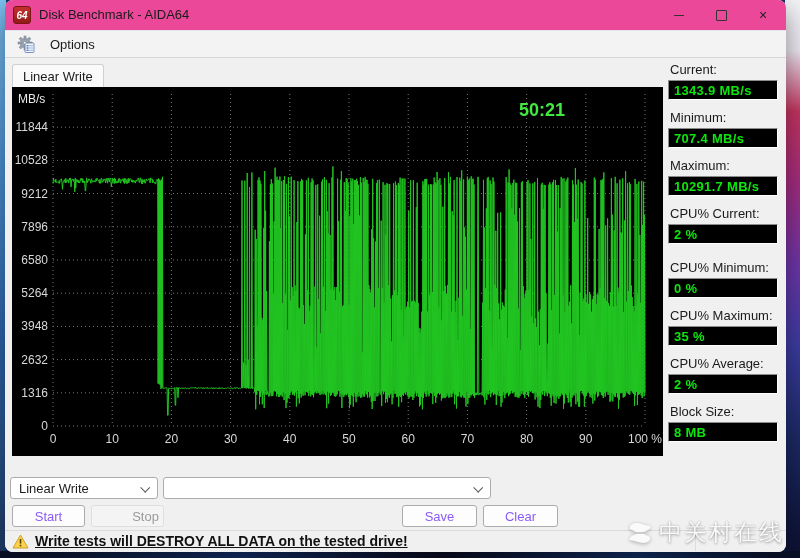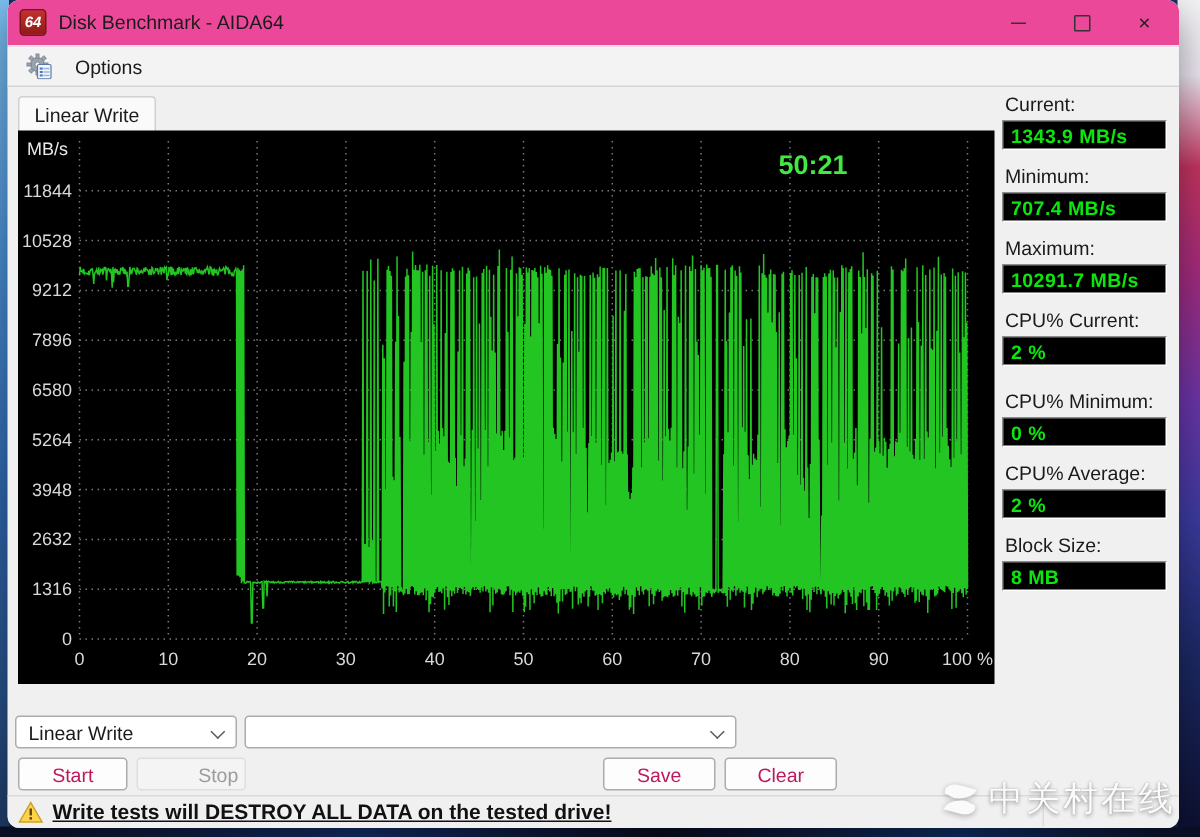"CPU% Maximum:" div.stat { html: none -> <div> <div>CPU% Maximum:</div> <div> <span>35 %</span> </div> </div> }
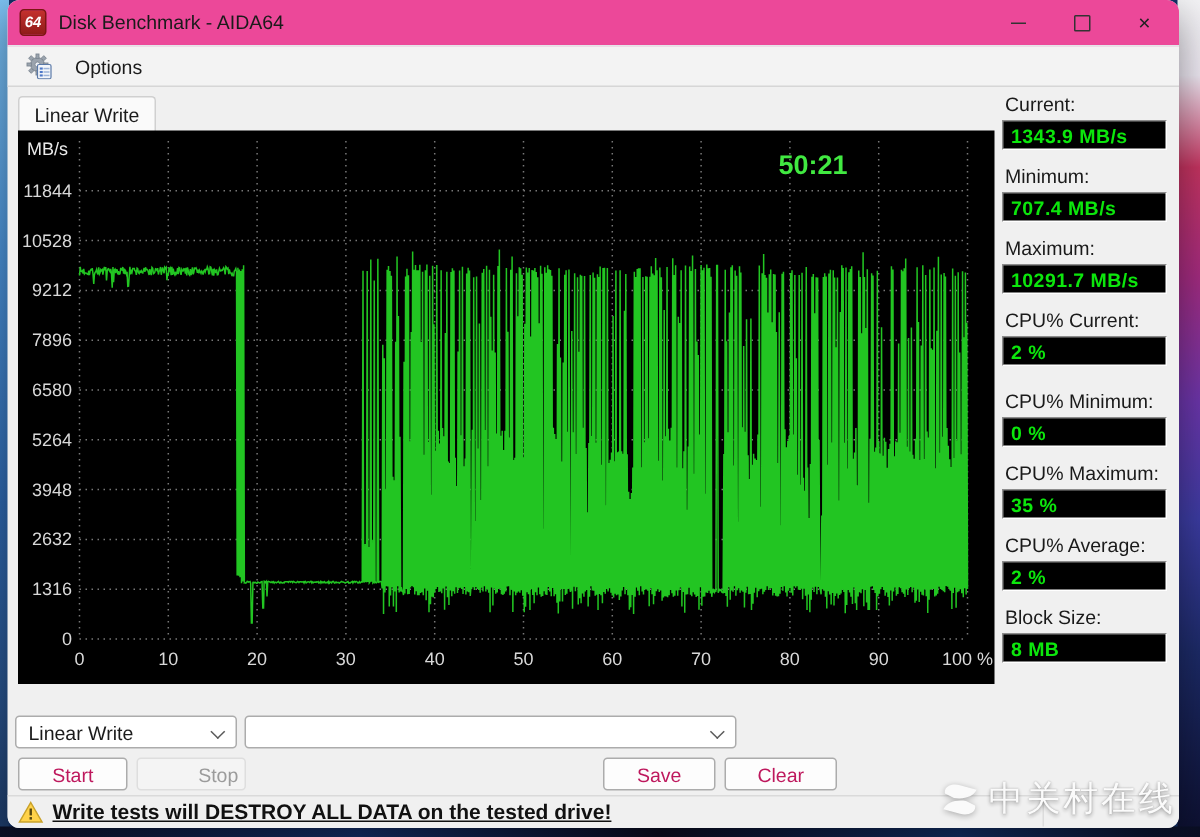"Start" .btn { color: #be185d -> #8b5cf6 }
